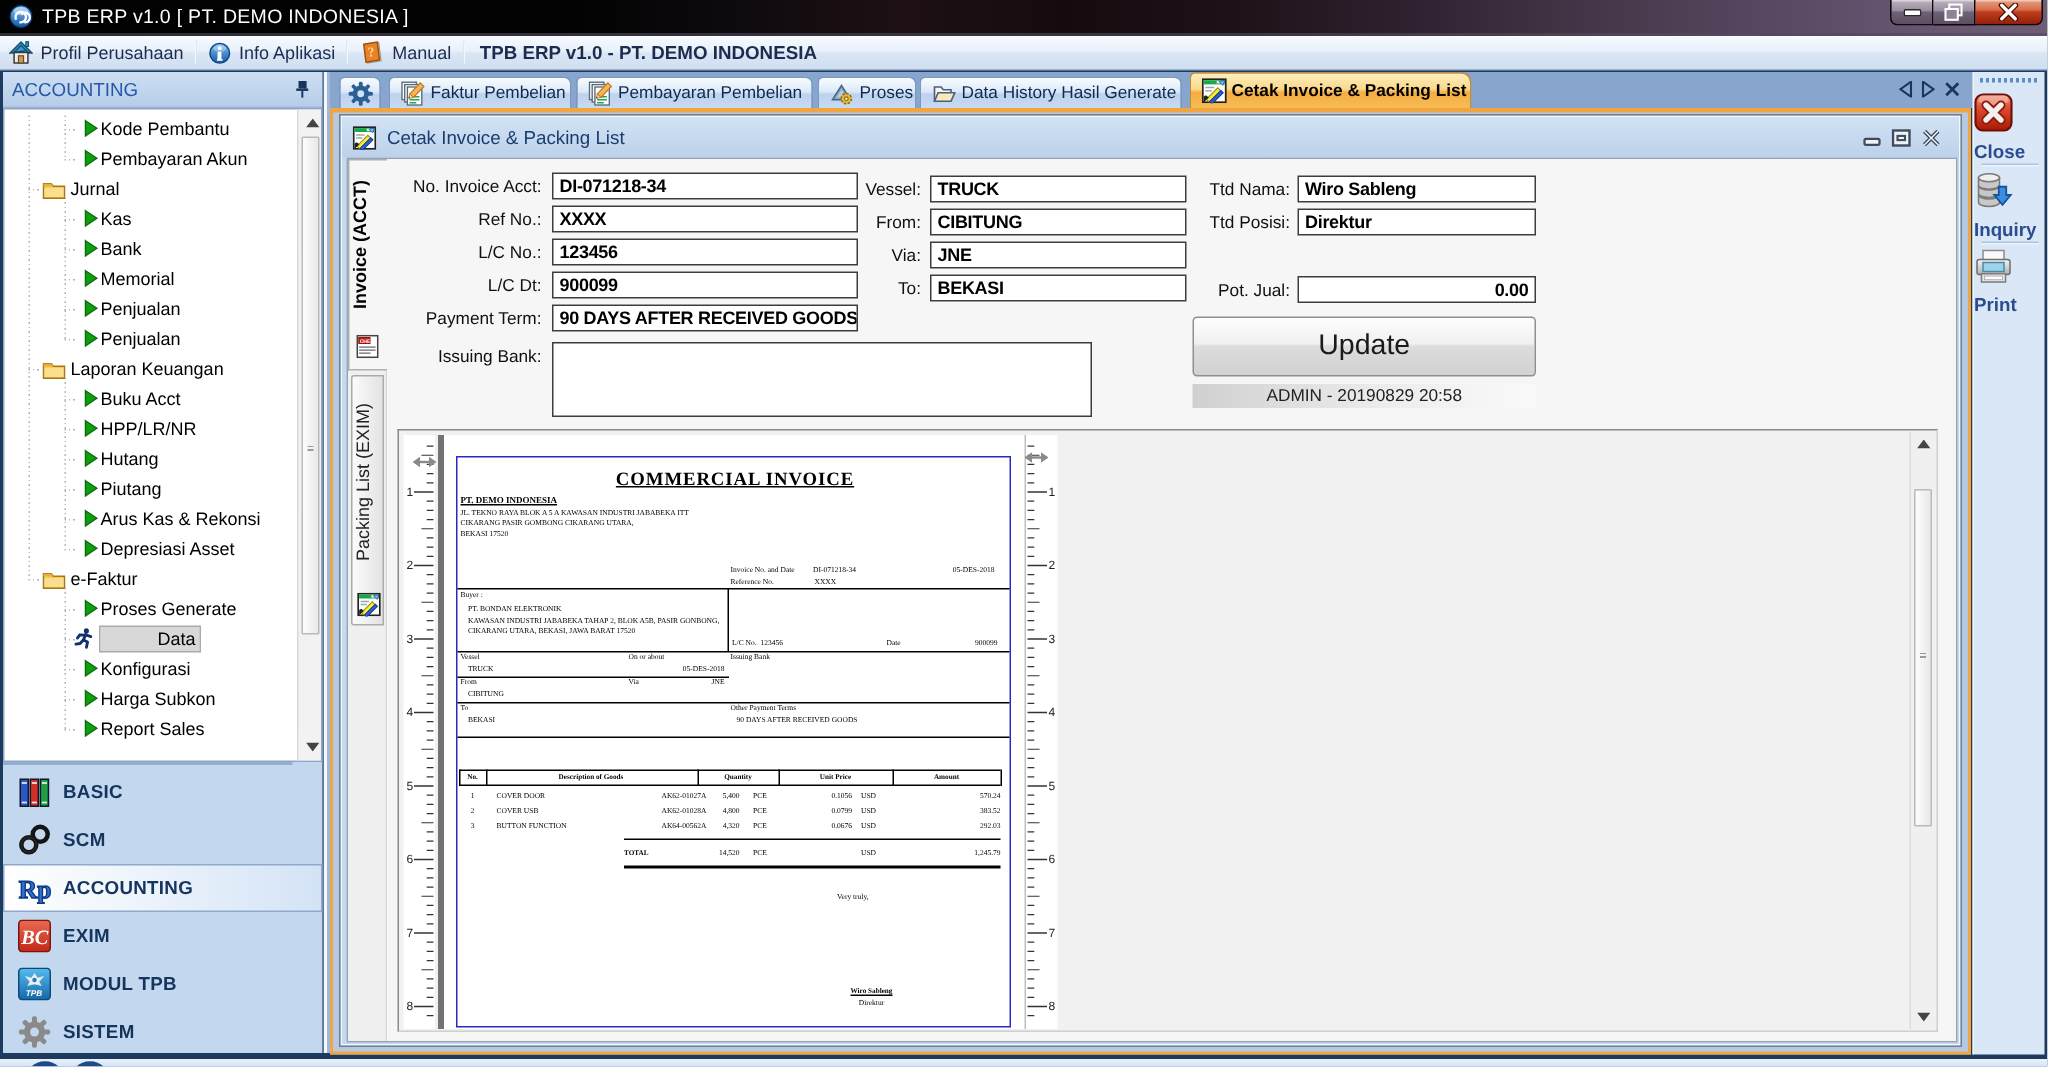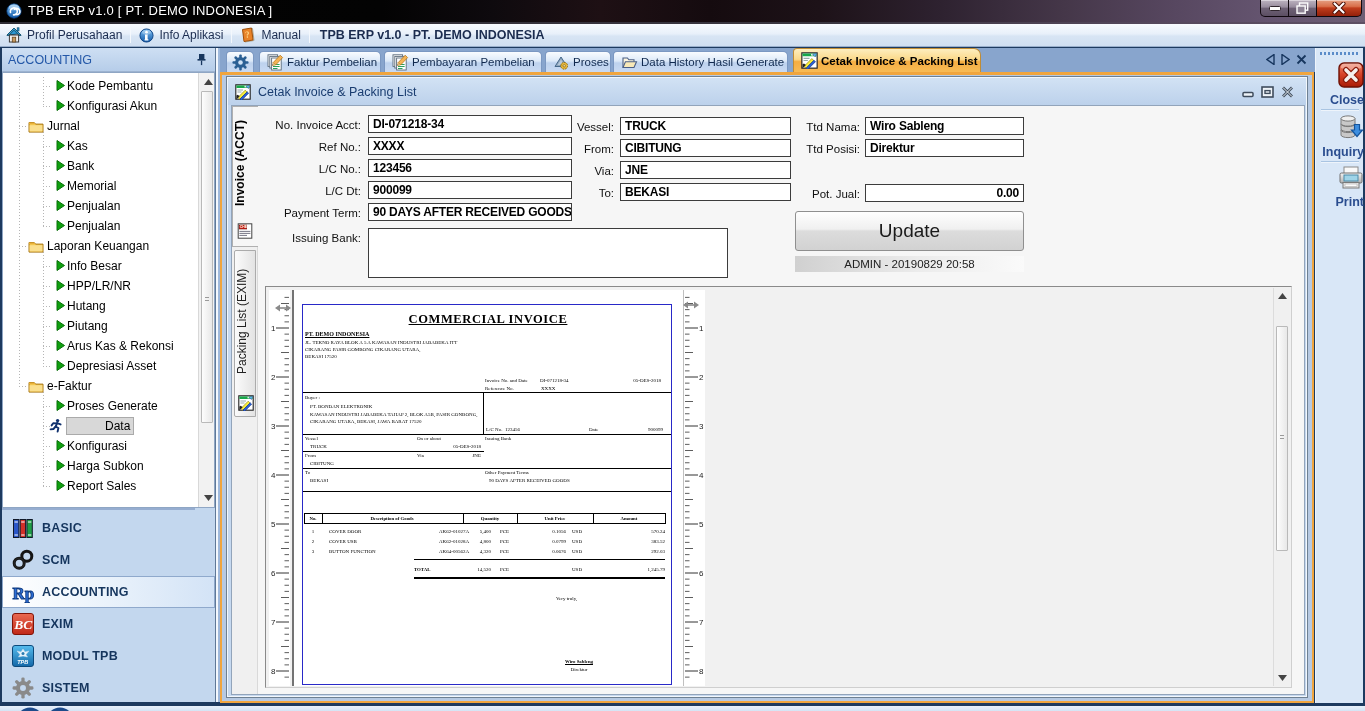"Konfigurasi Akun" span.tree-label { text: Konfigurasi -> Pembayaran }
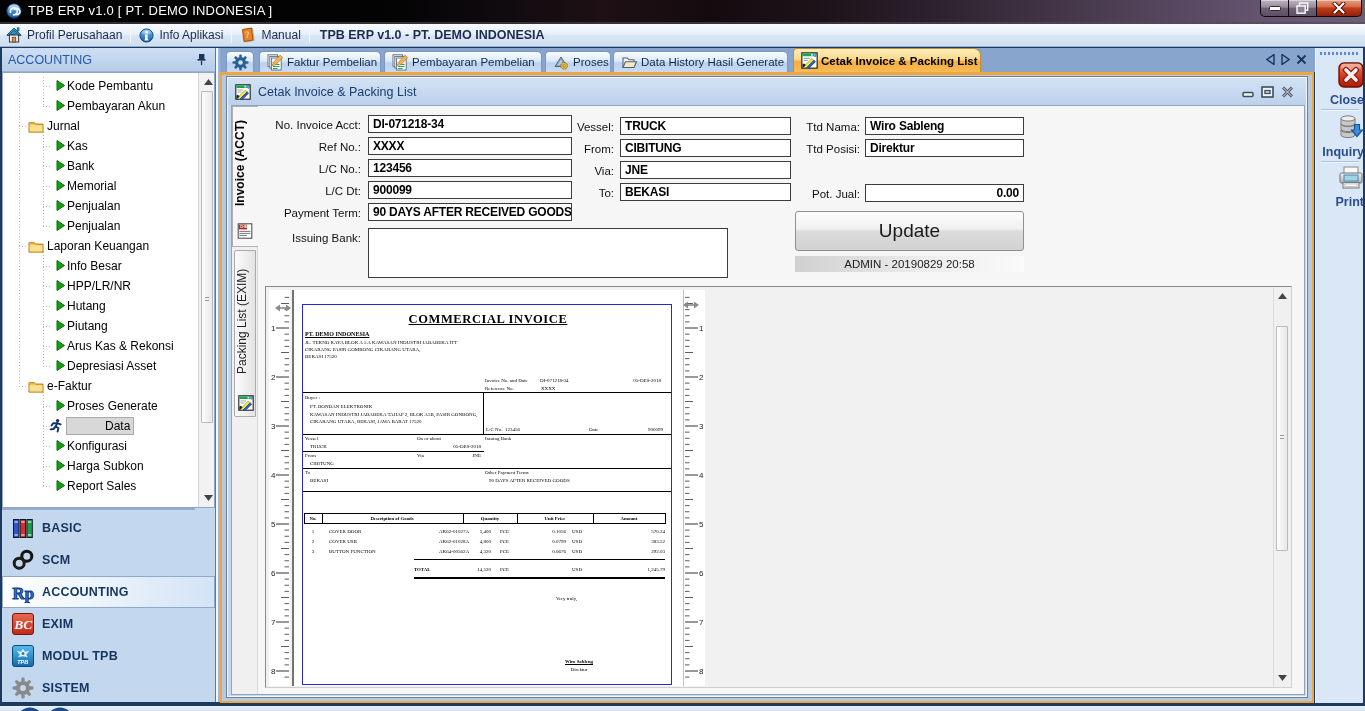"Close" .rp-btn { text-align: right -> left }
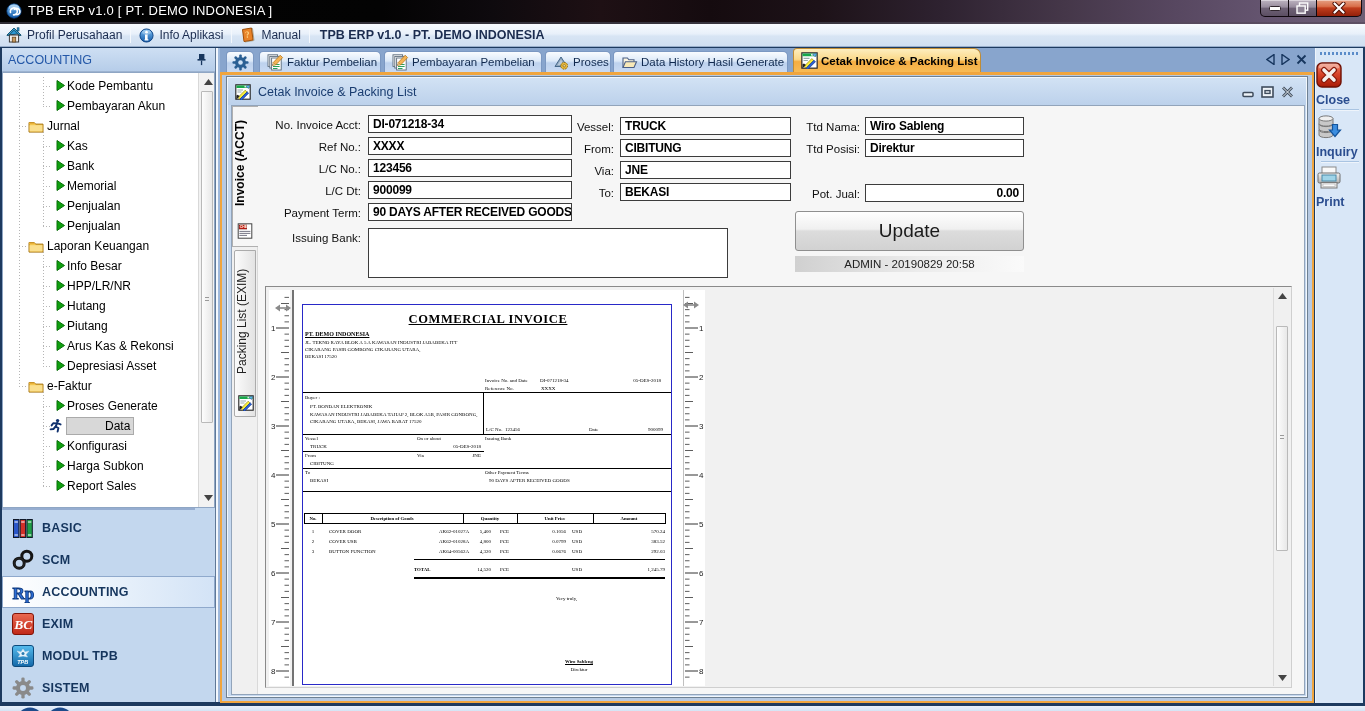"Info Besar" span.tree-label { text: Info Besar -> Buku Acct }
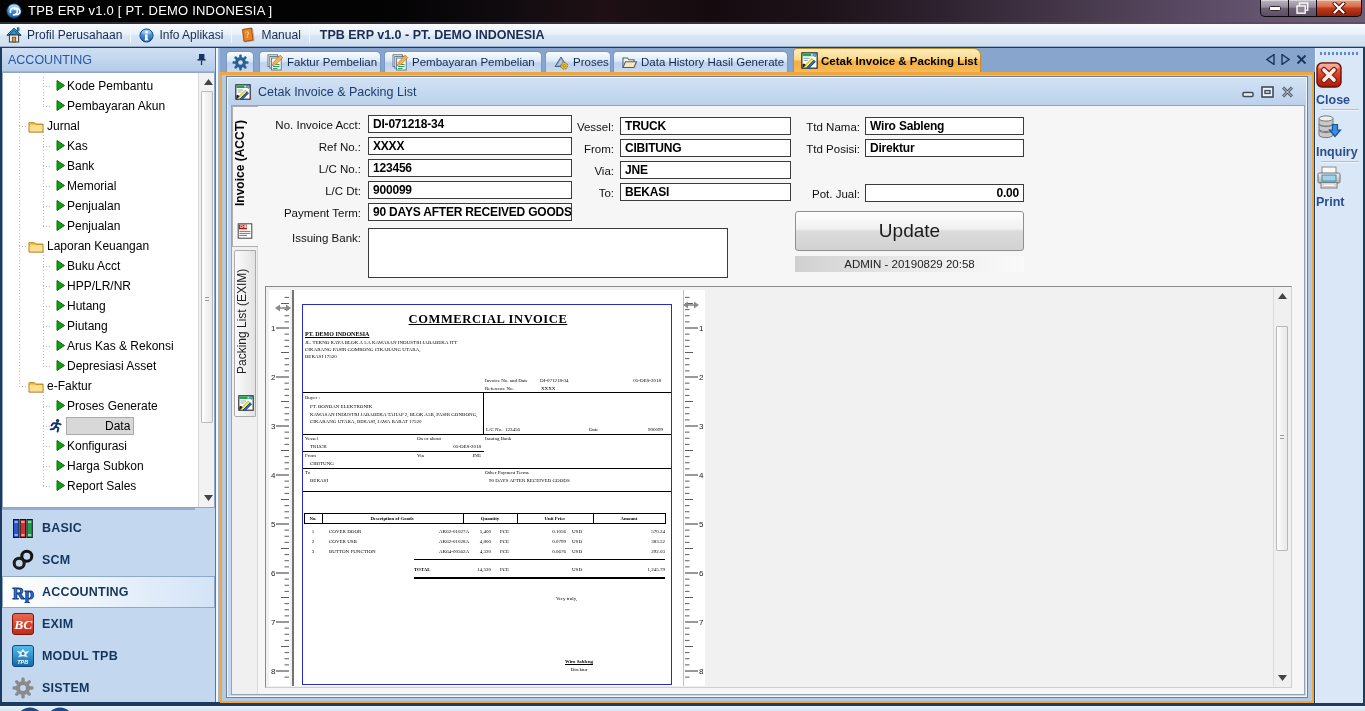"COMMERCIAL INVOICE" .page { border-left: 2px solid #737373 -> 4px solid #737373 }
